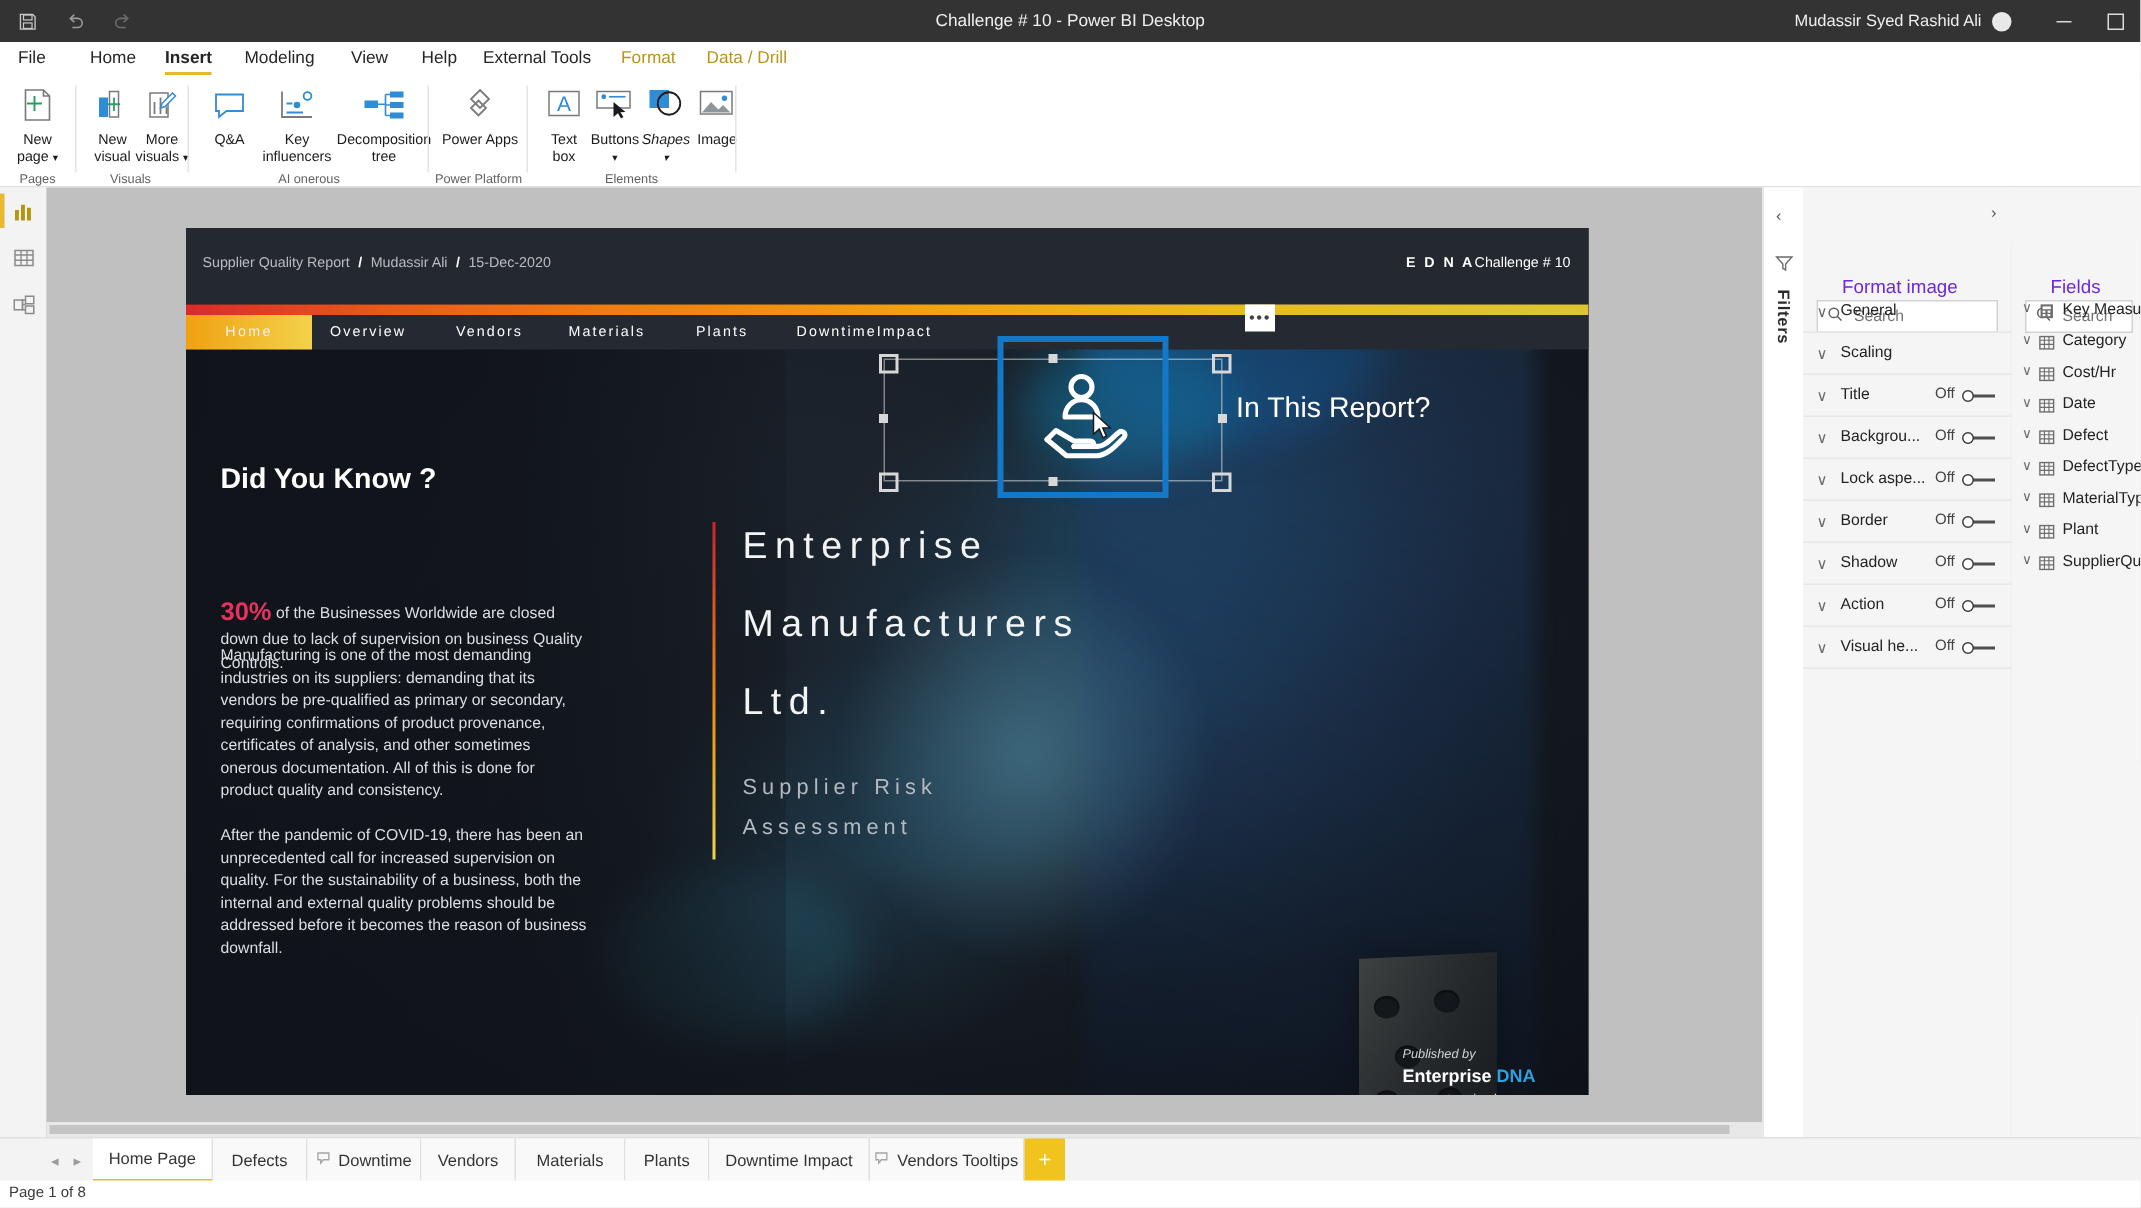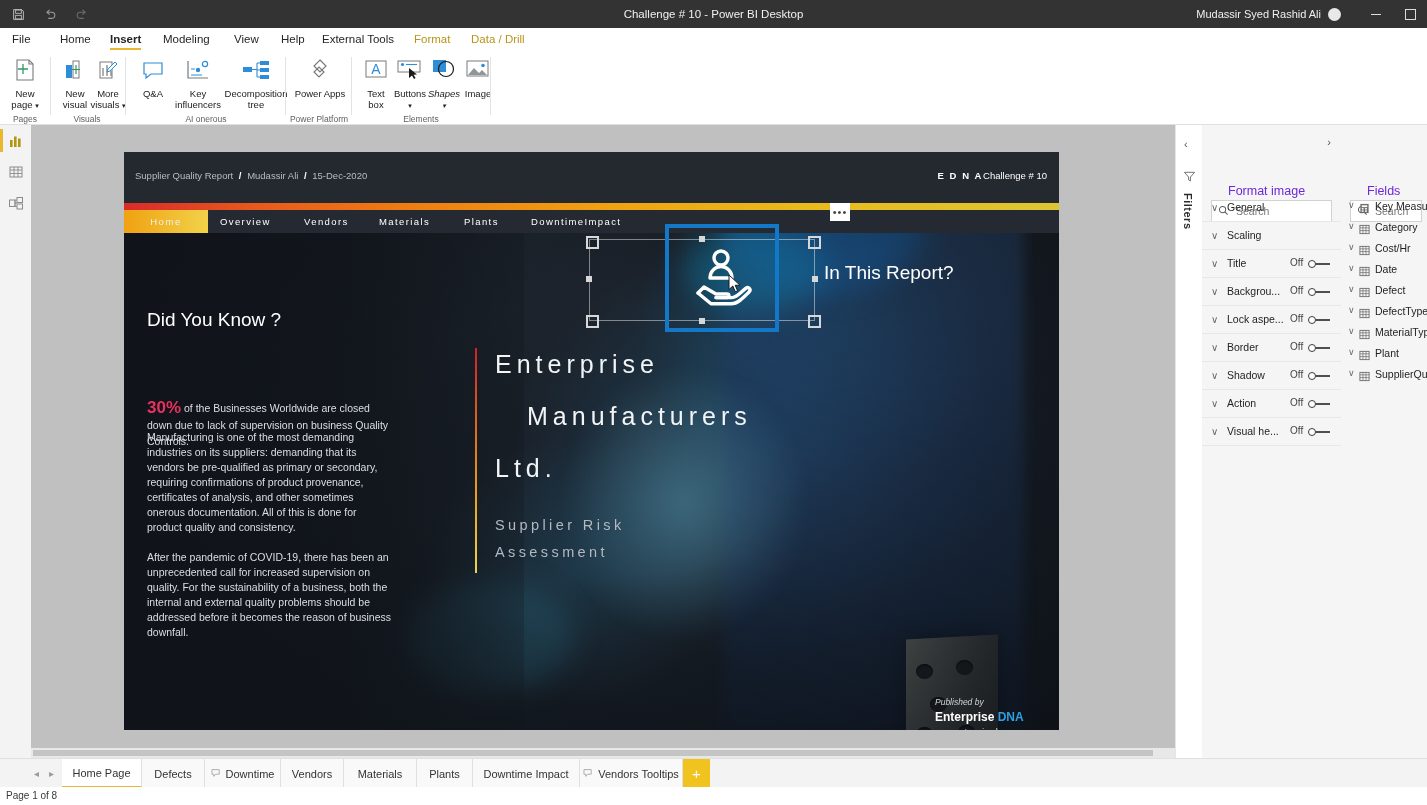"Did You Know ?" .dyk-title { font-weight: normal -> bold }
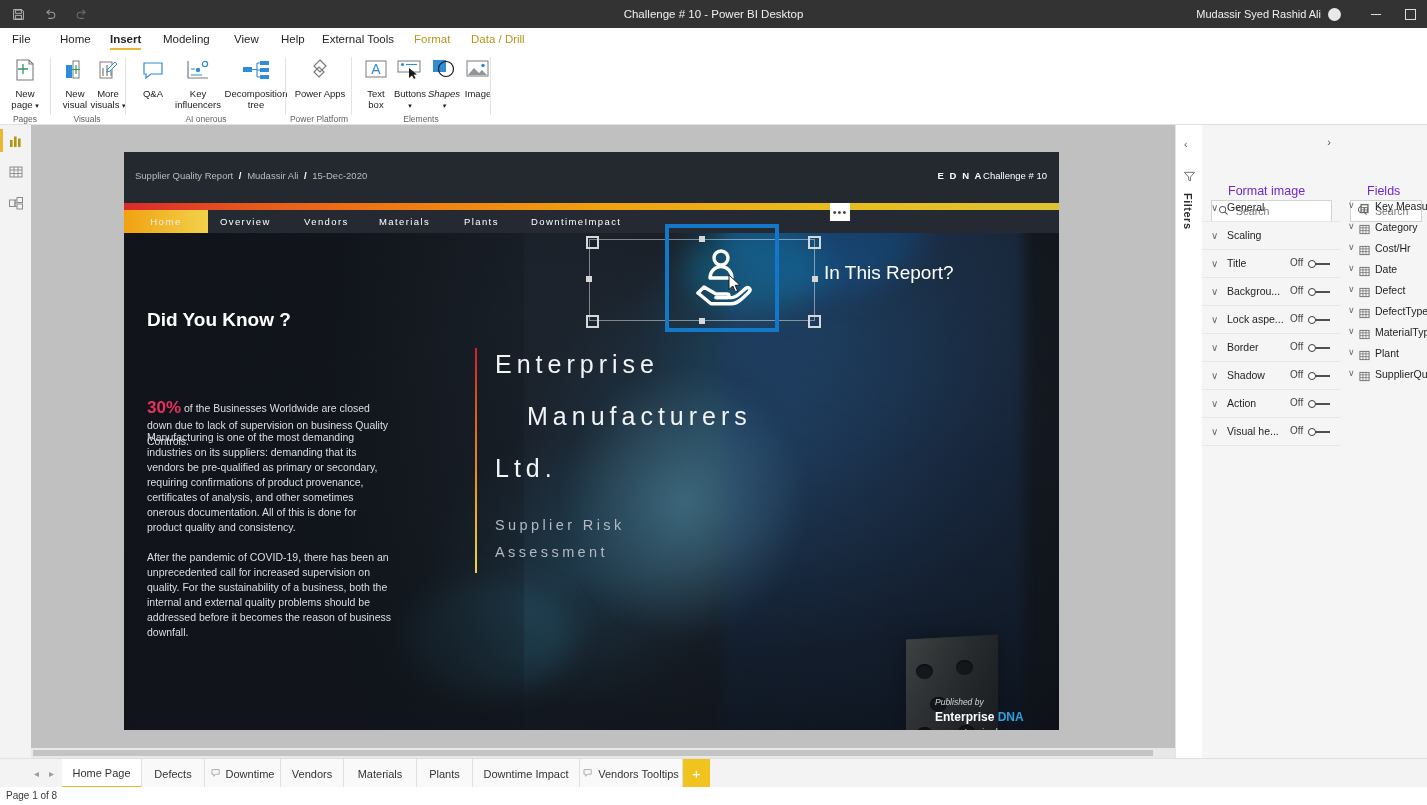"Manufacturers" .ctr-l2 { margin-left: 32px -> none }
